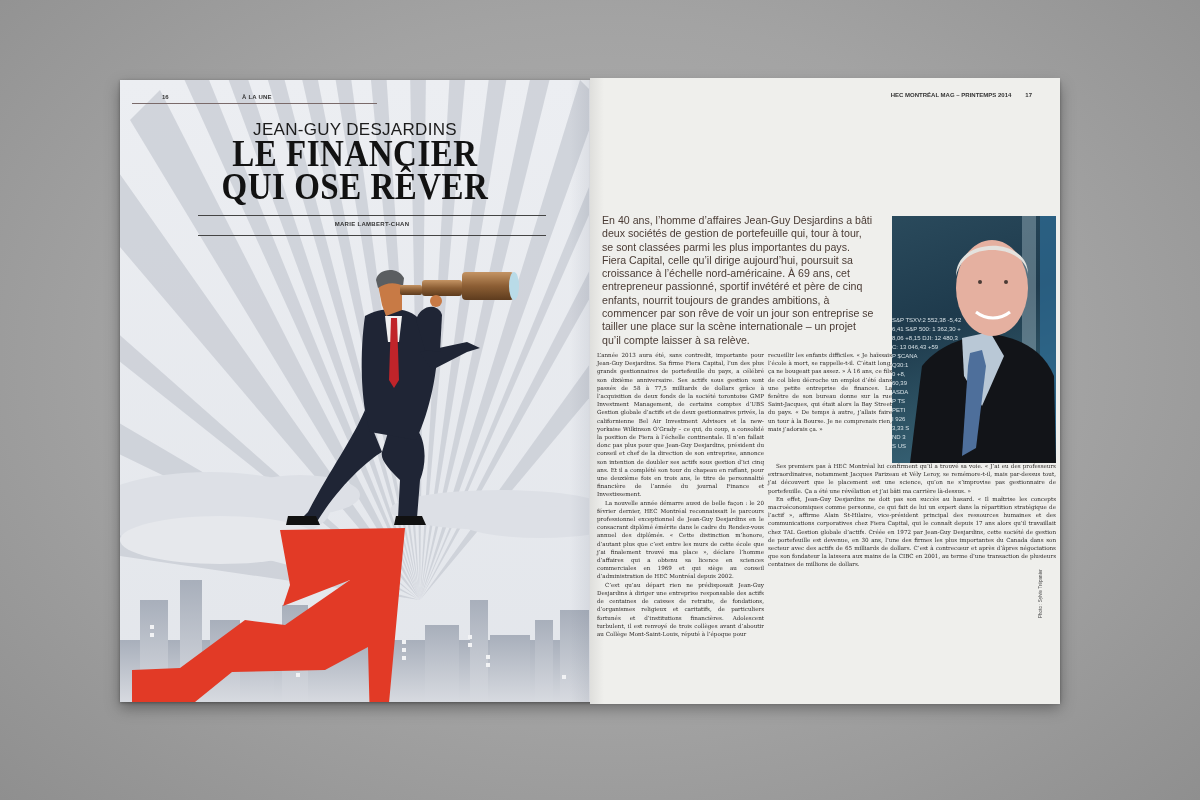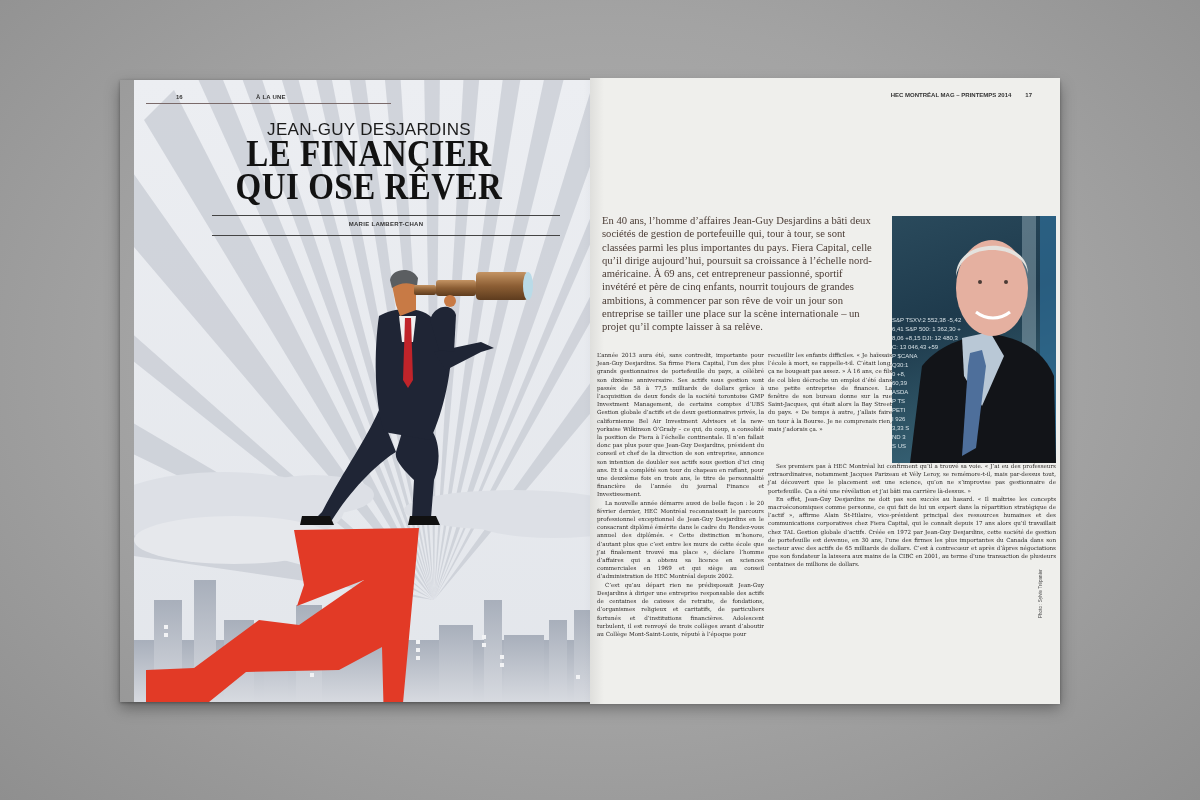"JEAN-GUY DESJARDINS" .page-left { left: 14px -> 0 }
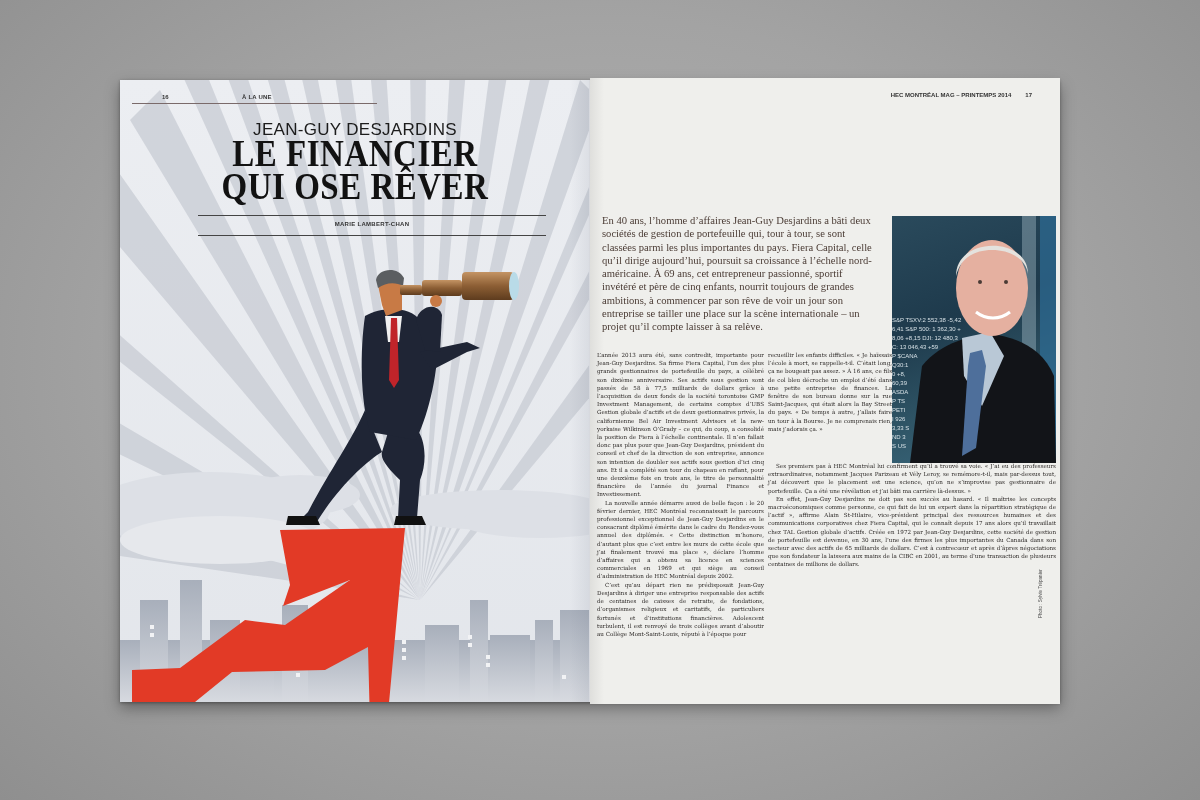"En 40 ans, l’homme d’affaires" .chapo { font-family: Liberation Serif, serif -> Liberation Sans, sans-serif }
